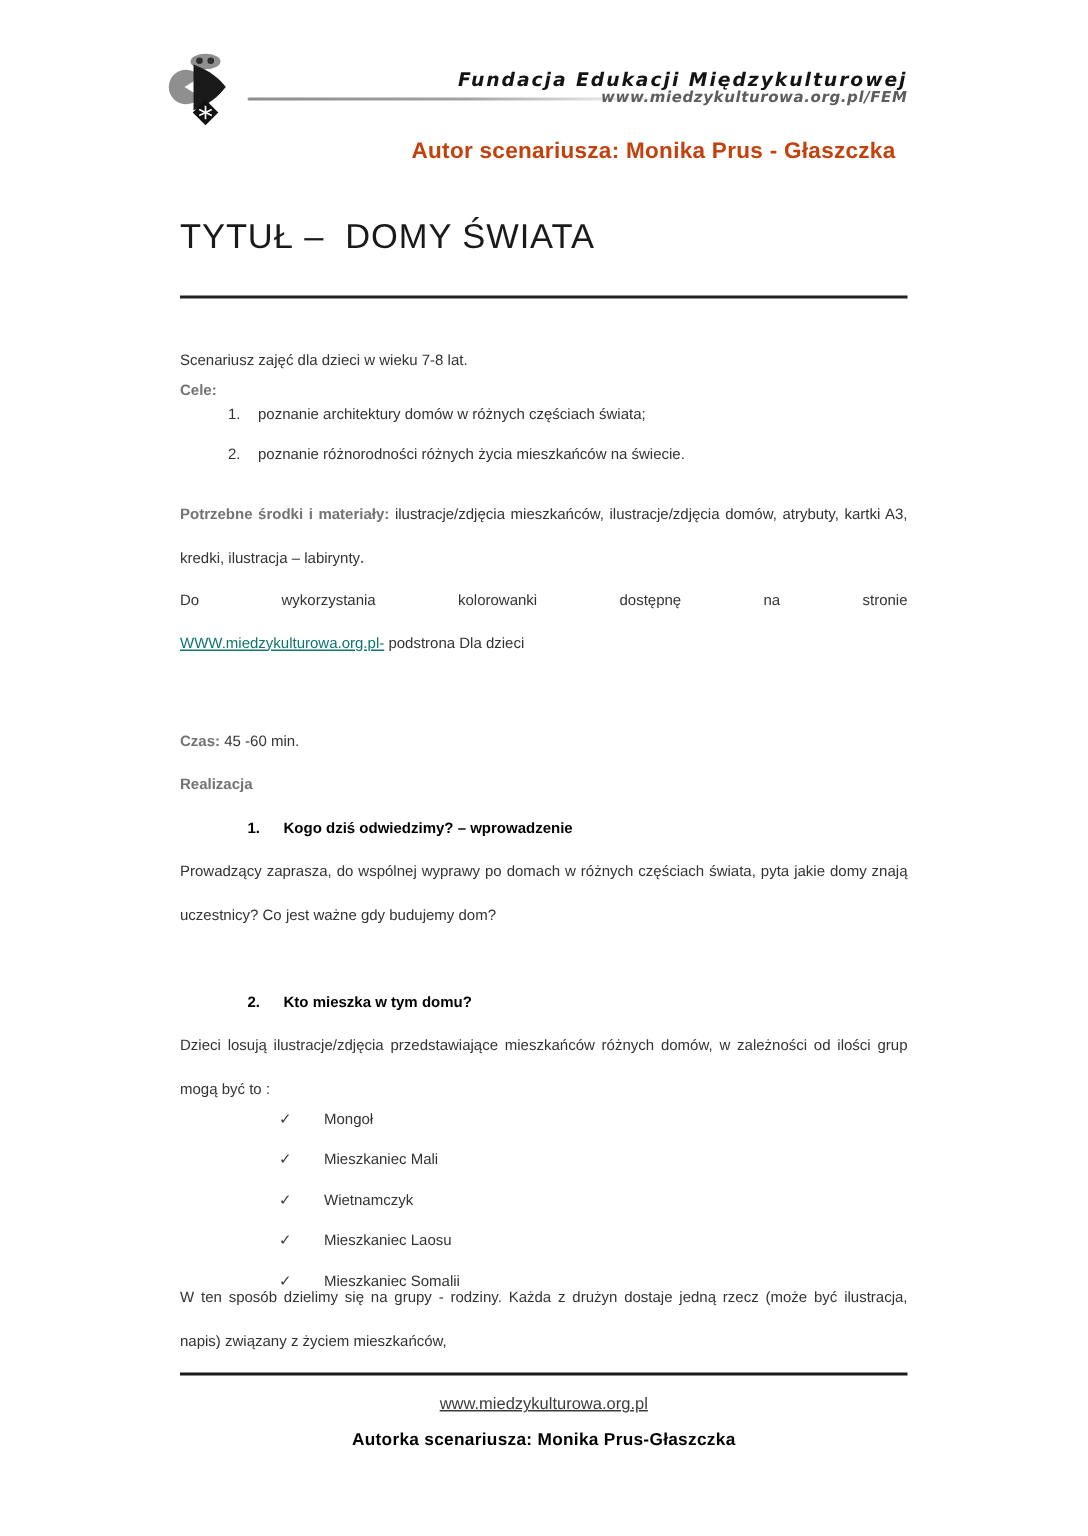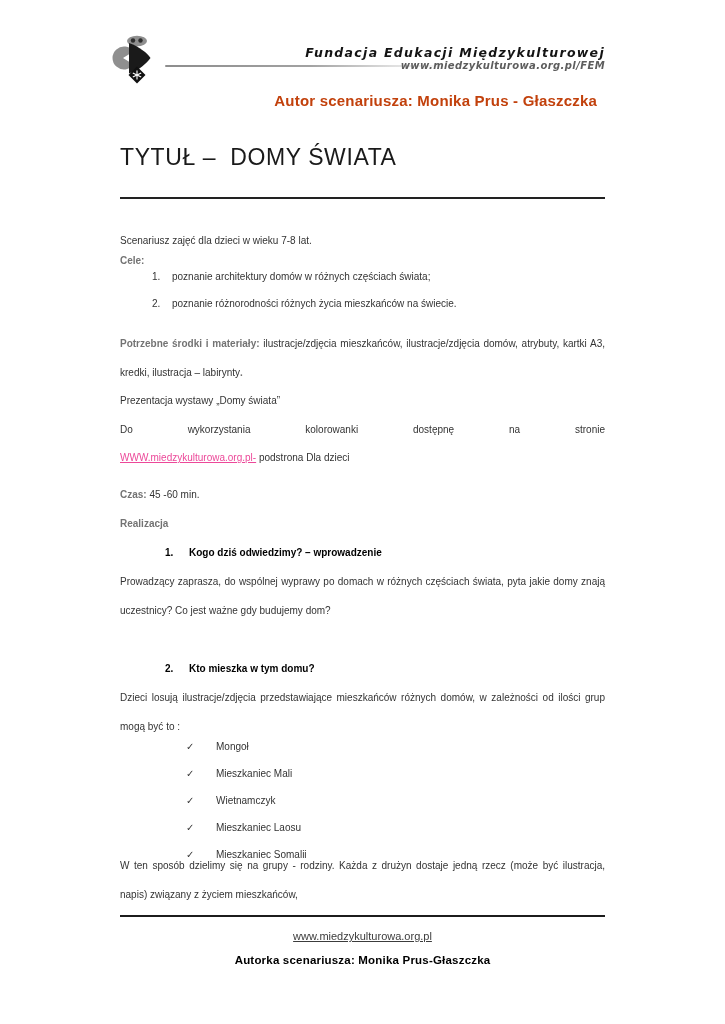"Prezentacja wystawy „Domy świata”" div { html: <div>Prezentacja wystawy „Domy świata”</div> -> none }
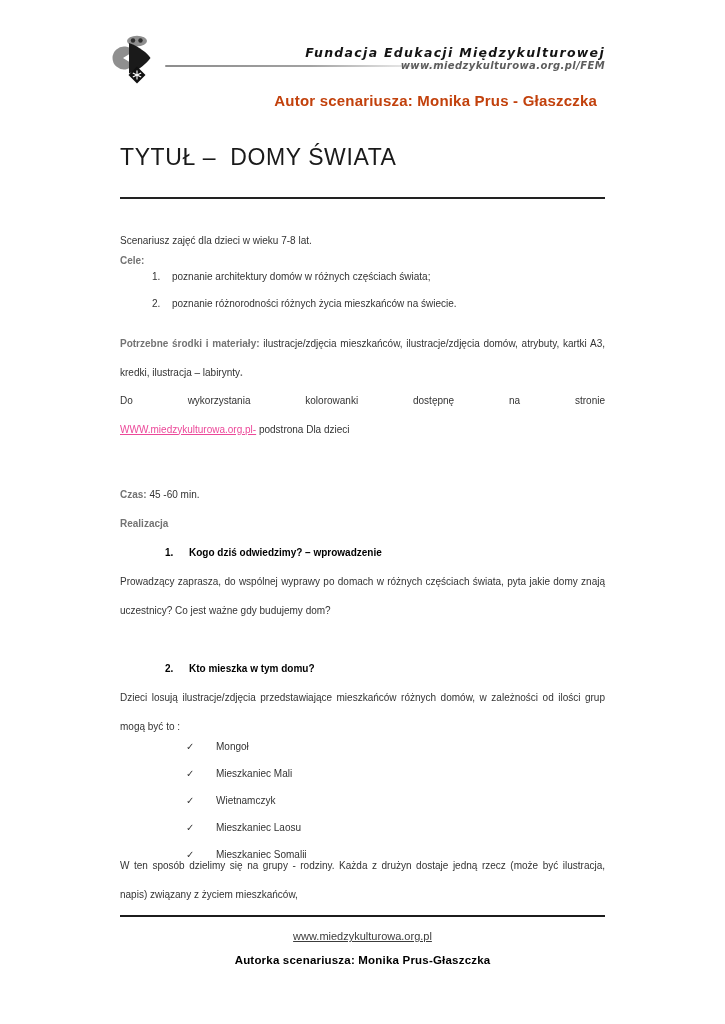"WWW.miedzykulturowa.org.pl-" .inline-link { color: #ec4899 -> #0f766e }
